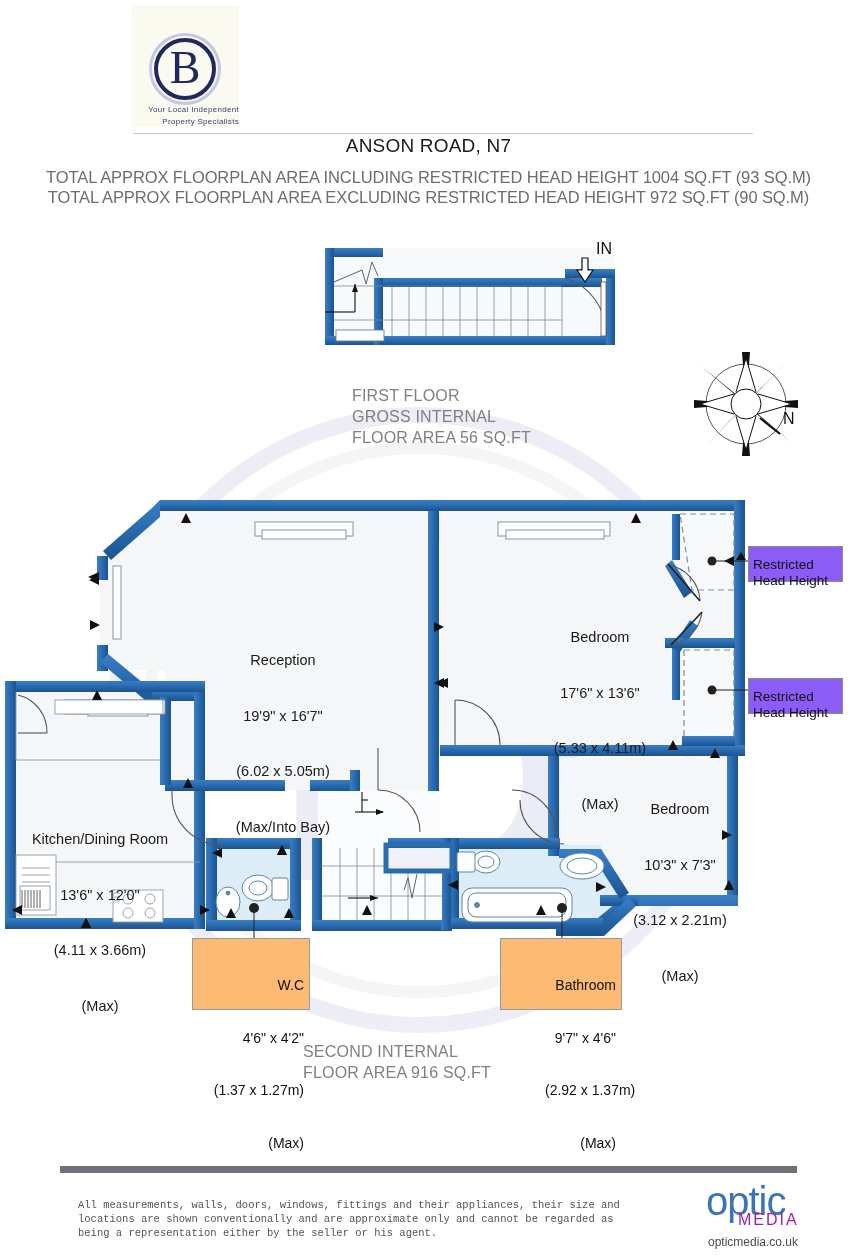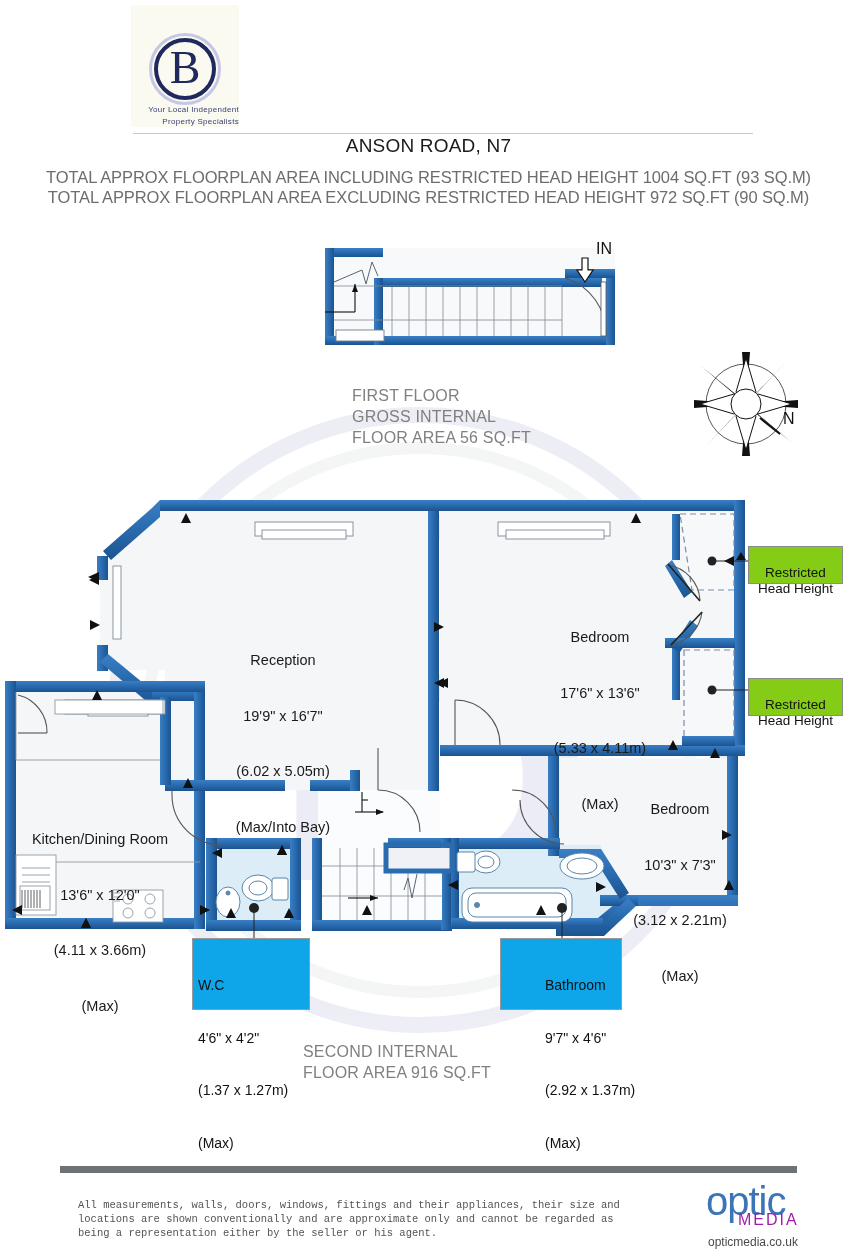"Restricted" .rhh-box { background: #84cc16 -> #8b5cf6; padding: 18px 4px -> 10px 4px; text-align: center -> left }
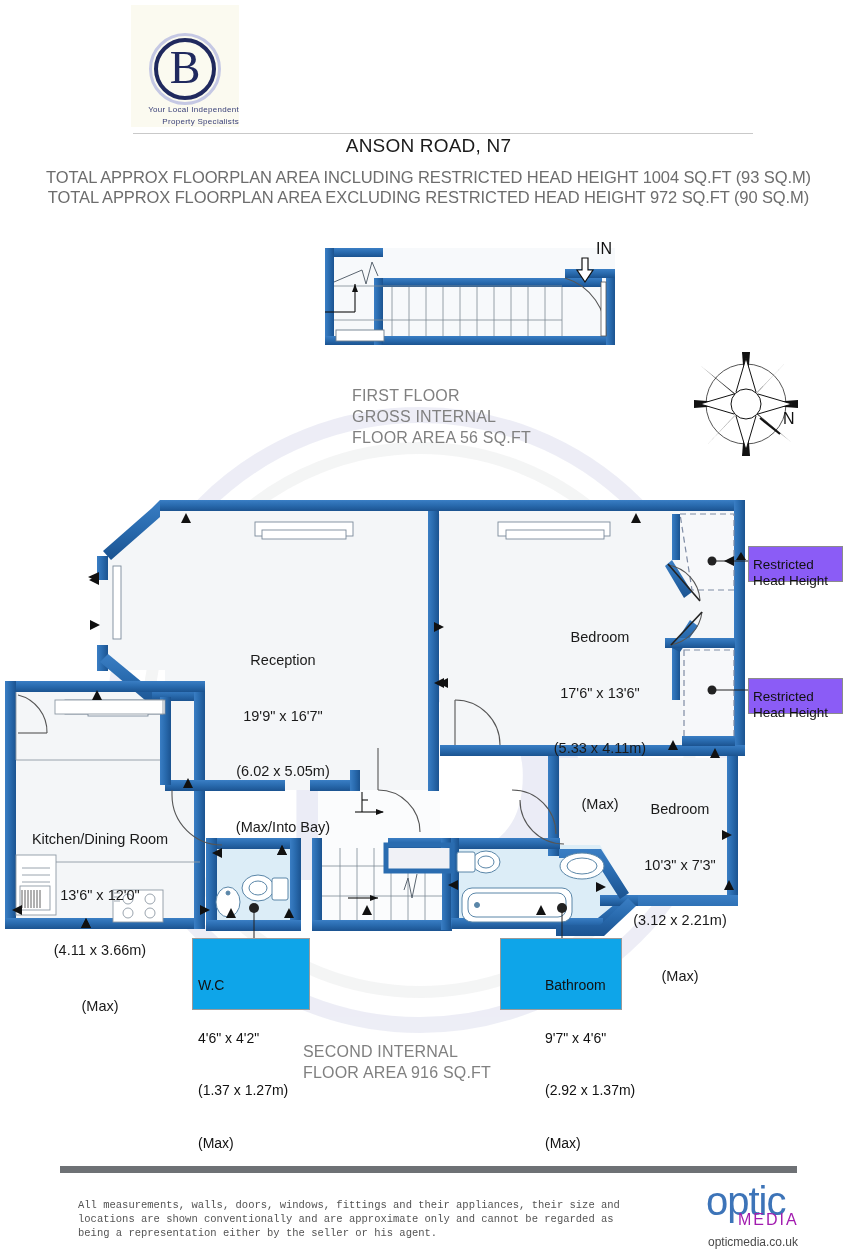"W.C" .room-box { background: #0ea5e9 -> #fdba74; text-align: left -> right }
